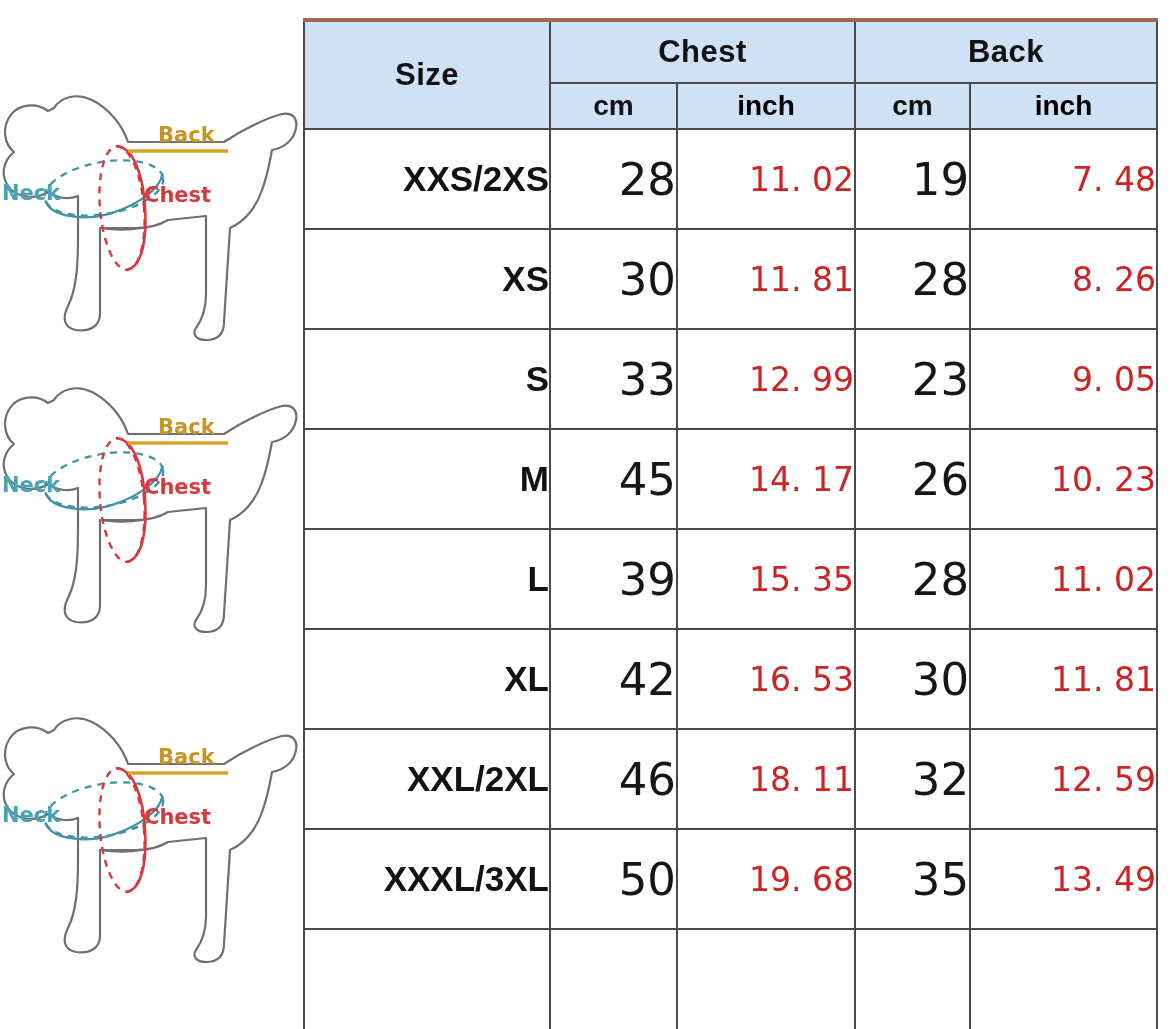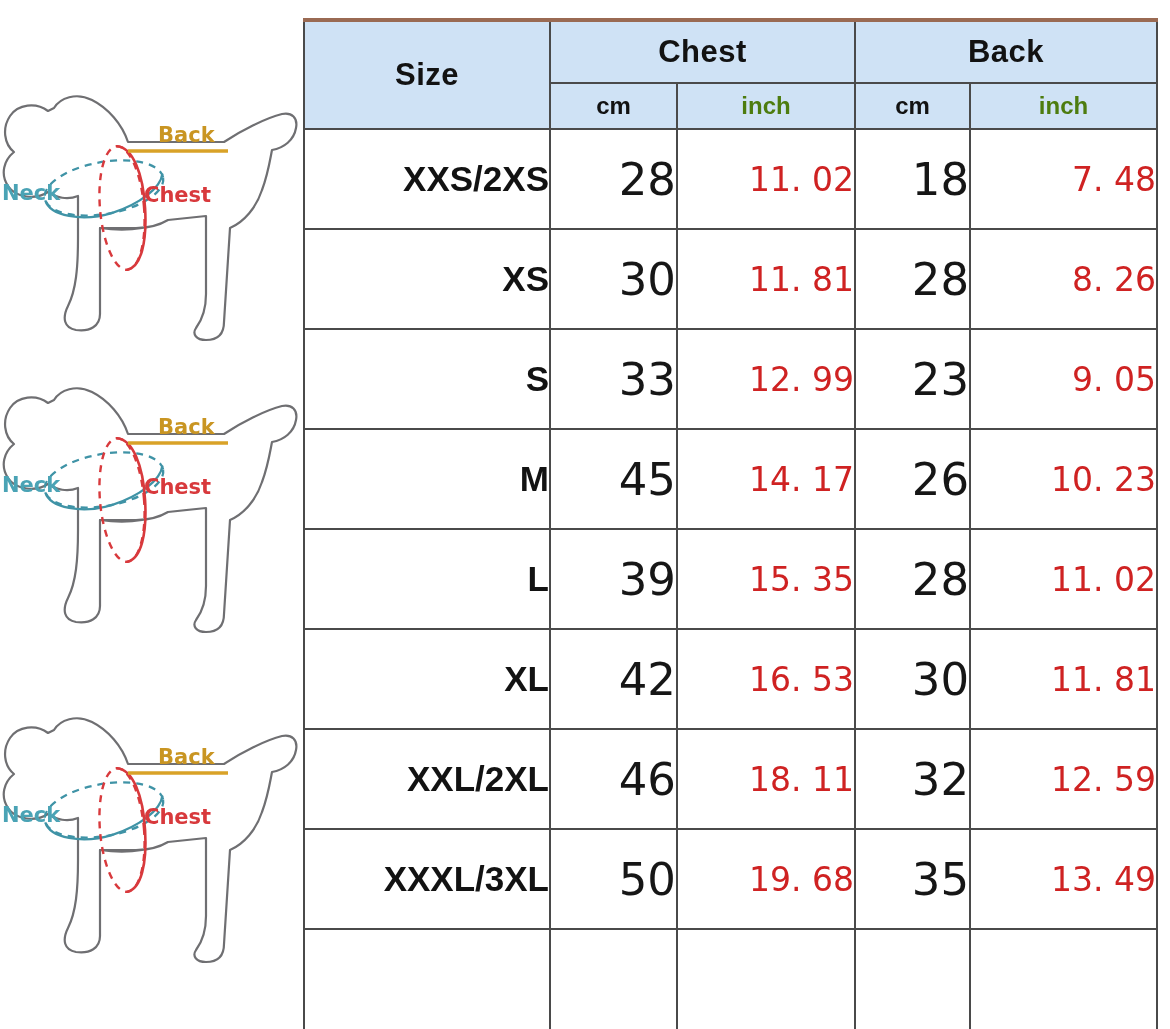"cm" td.hdr-unit { font-size: 24px -> 28px }
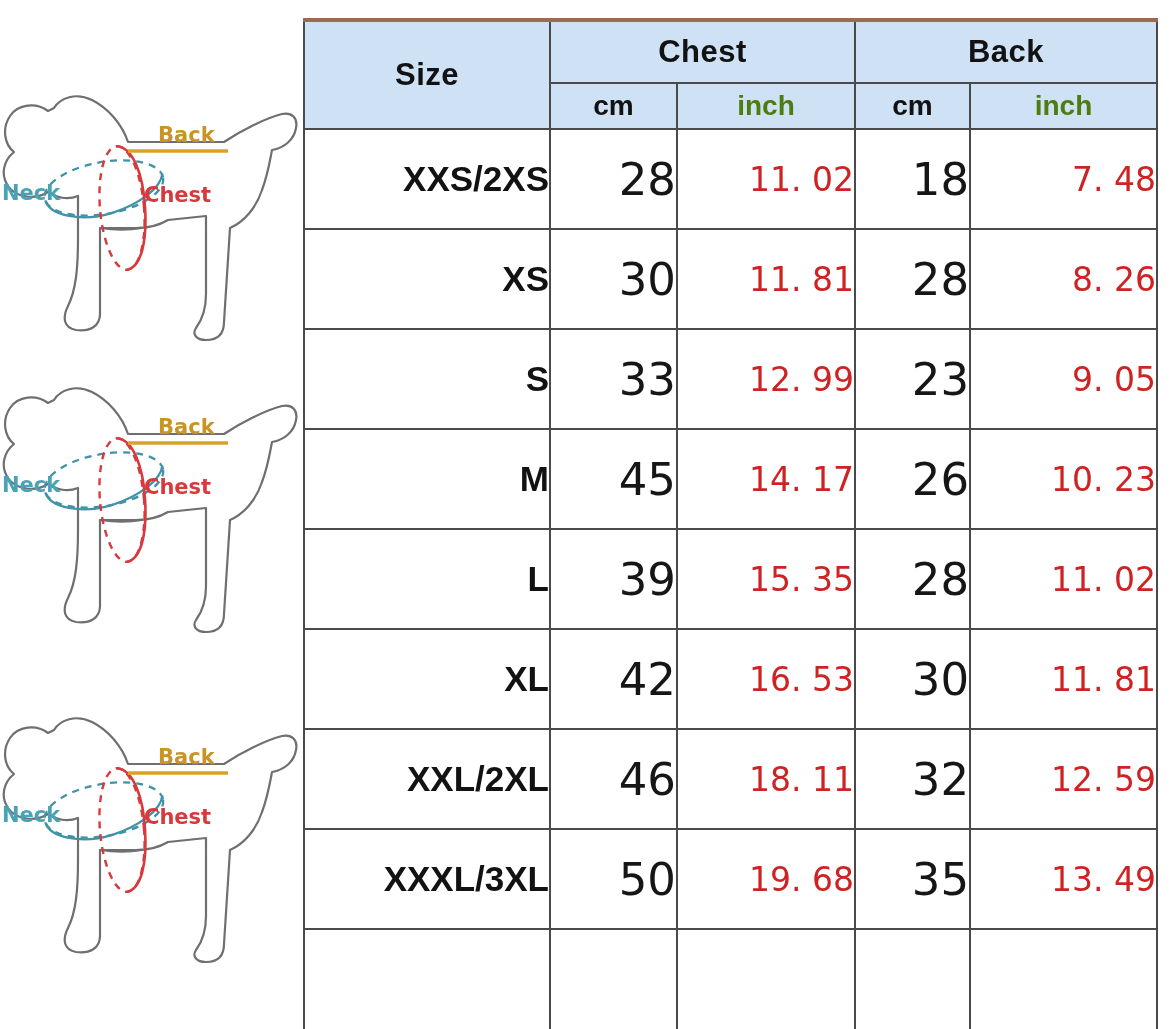"inch" td.hdr-unit.inch { color: #4d7c0f -> #000000 }
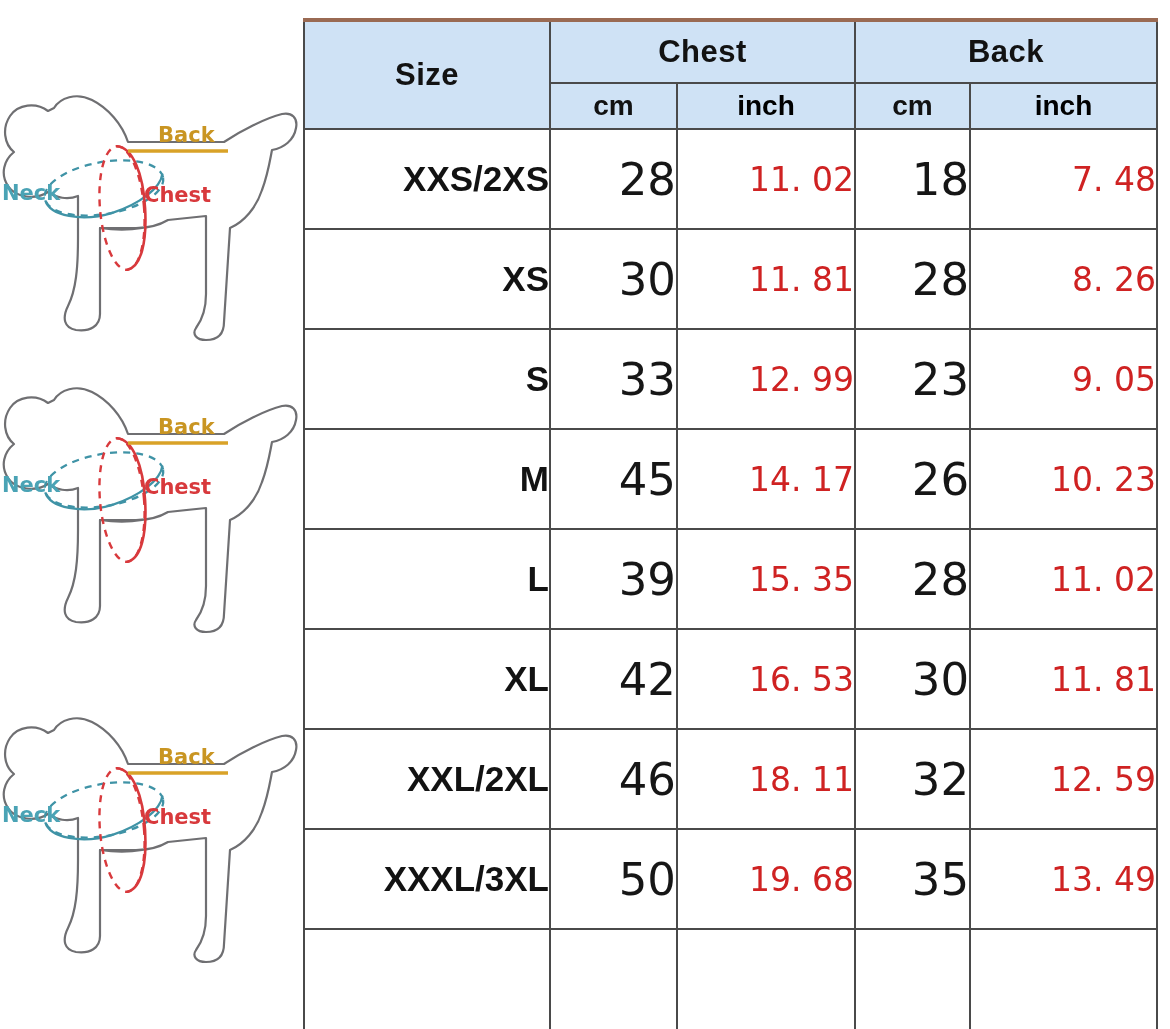"18" td.cell-cm { text: 18 -> 19 }
